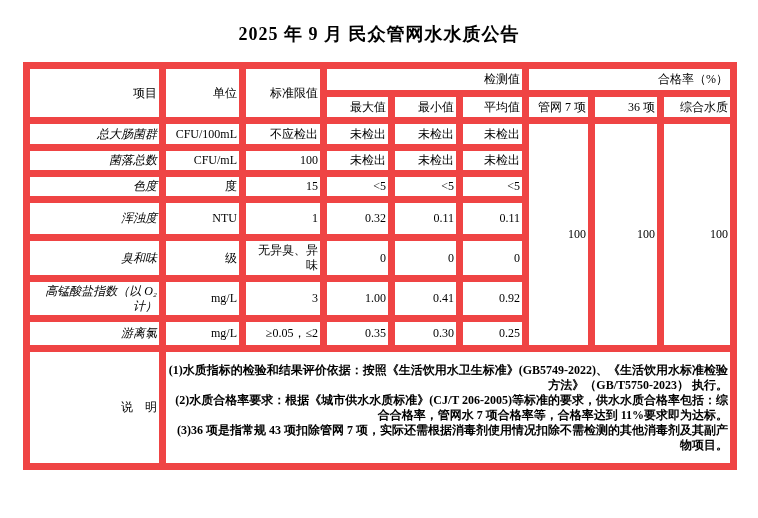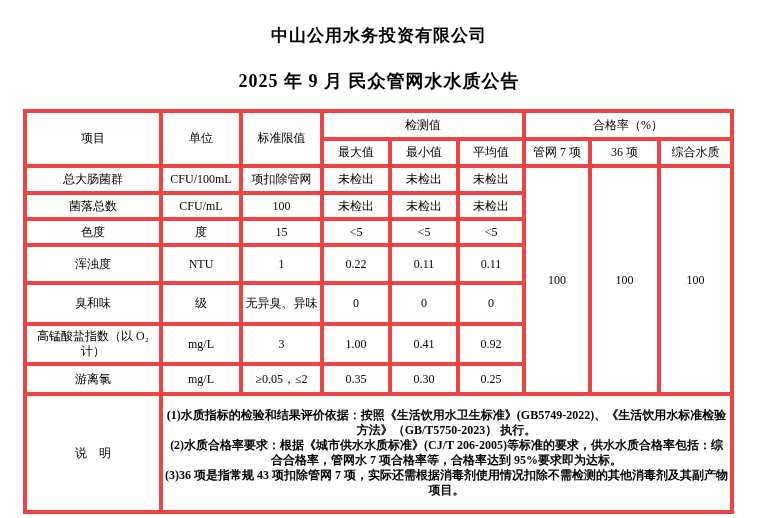"中山公用水务投资有限公司" div.title1 { html: <div>中山公用水务投资有限公司</div> -> none }
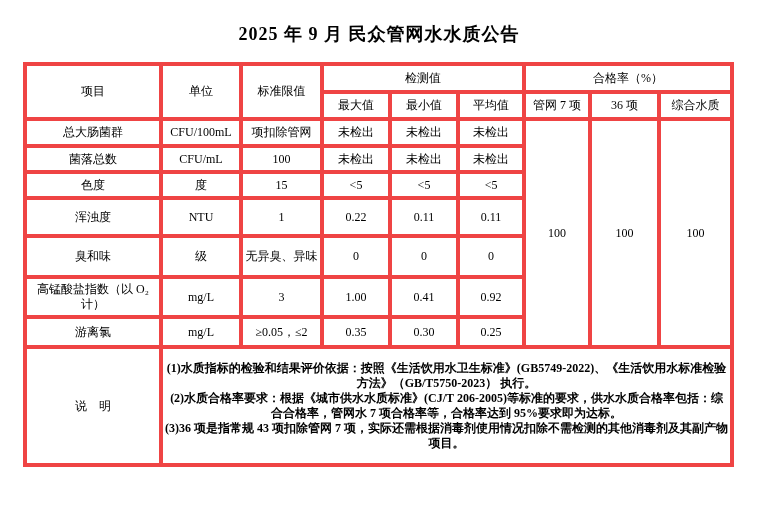"检测值" table.report td { border: 4px solid #ef4444 -> 7px solid #ef4444; text-align: center -> right }
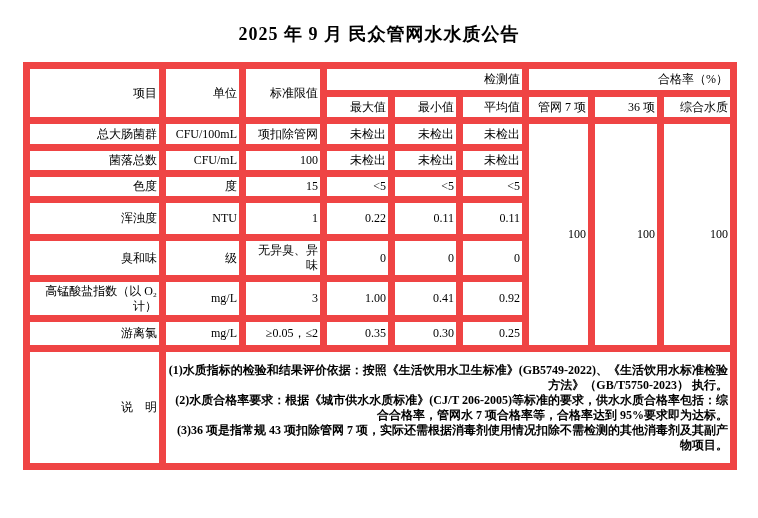"总大肠菌群" td.item-cell { font-style: none -> italic }
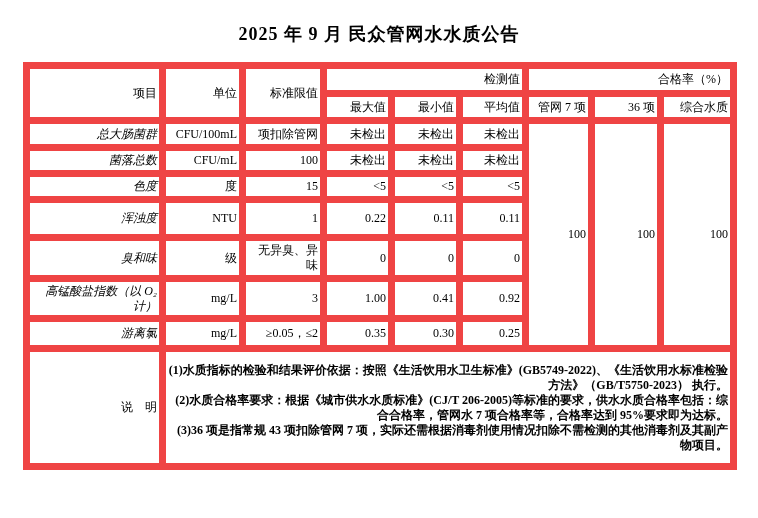"项扣除管网" td { text: 项扣除管网 -> 不应检出 }
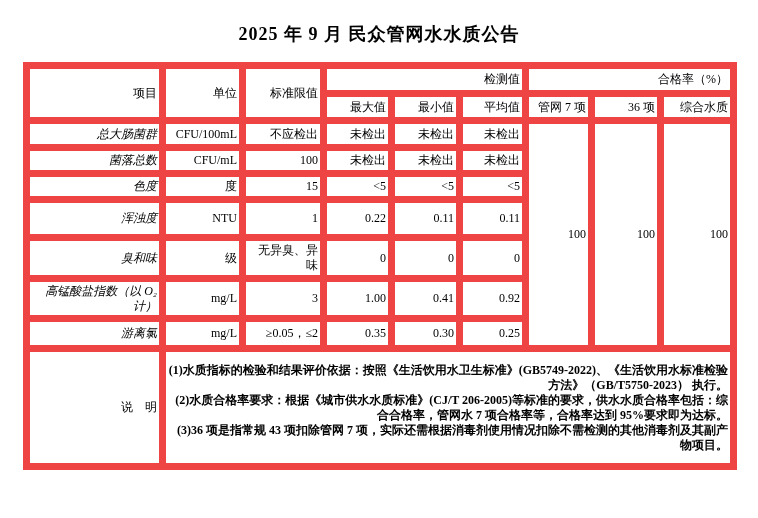"0.22" td { text: 0.22 -> 0.32 }
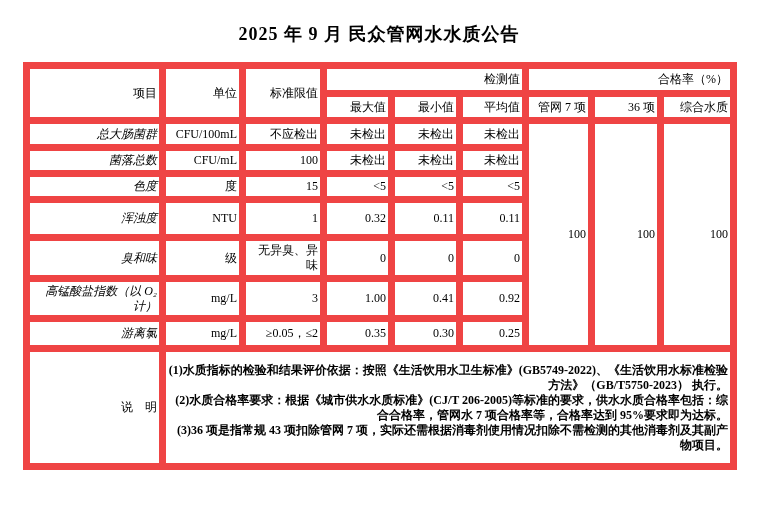"(2)水质合格率要求：根据《城市供水水质标准》(CJ/T" p { text: 95% -> 11% }
